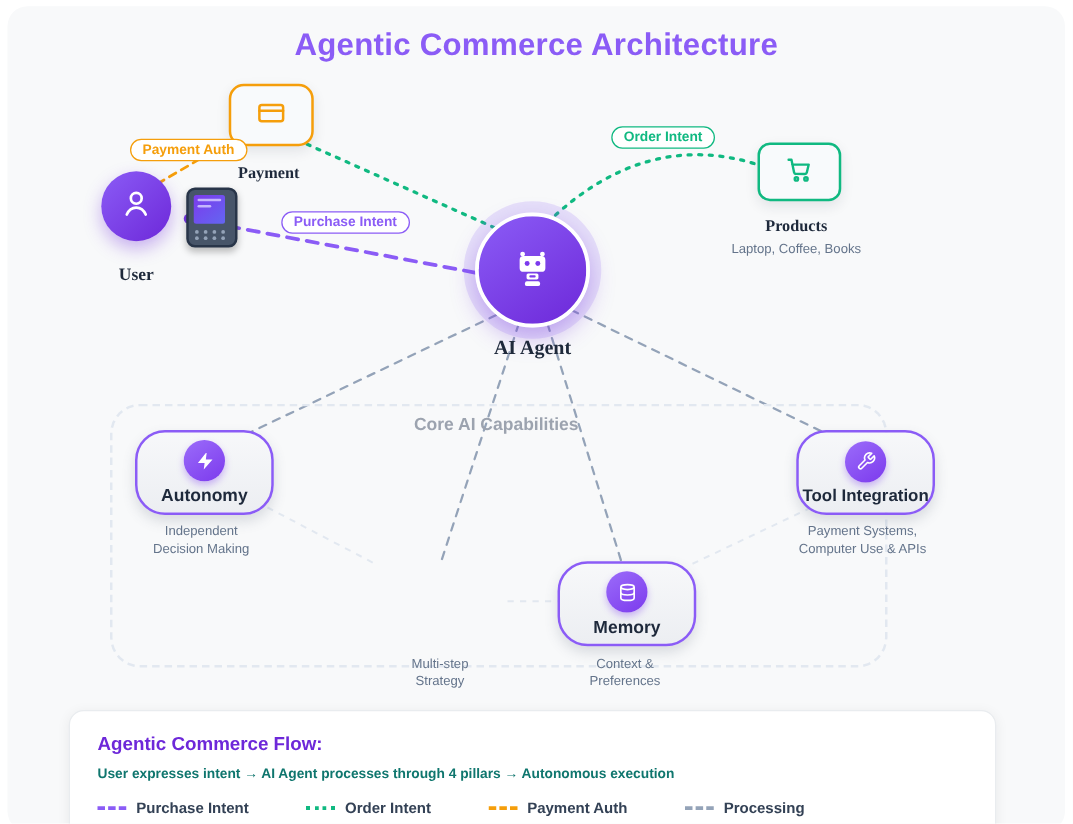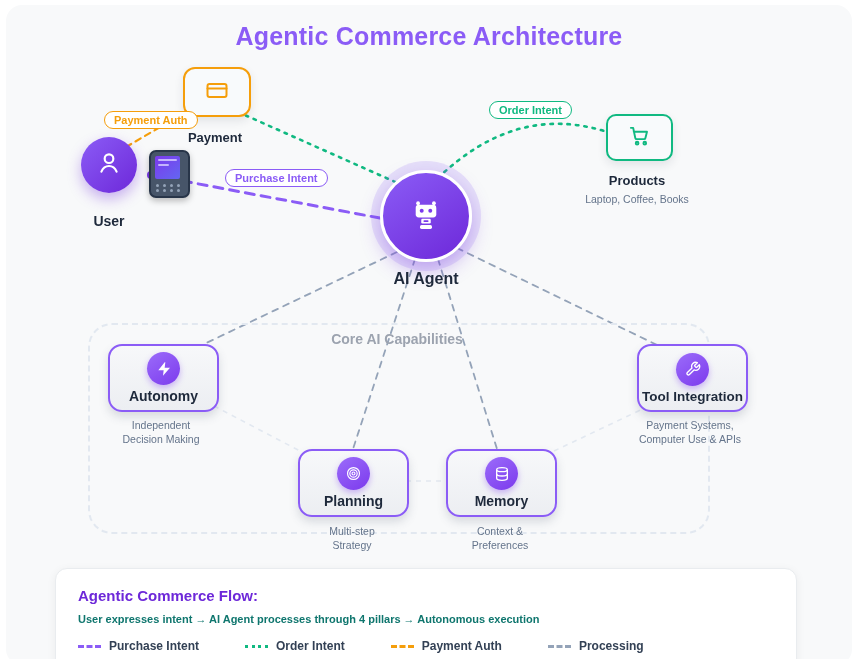"Payment" .node-label { font-family: none -> Liberation Serif, serif }
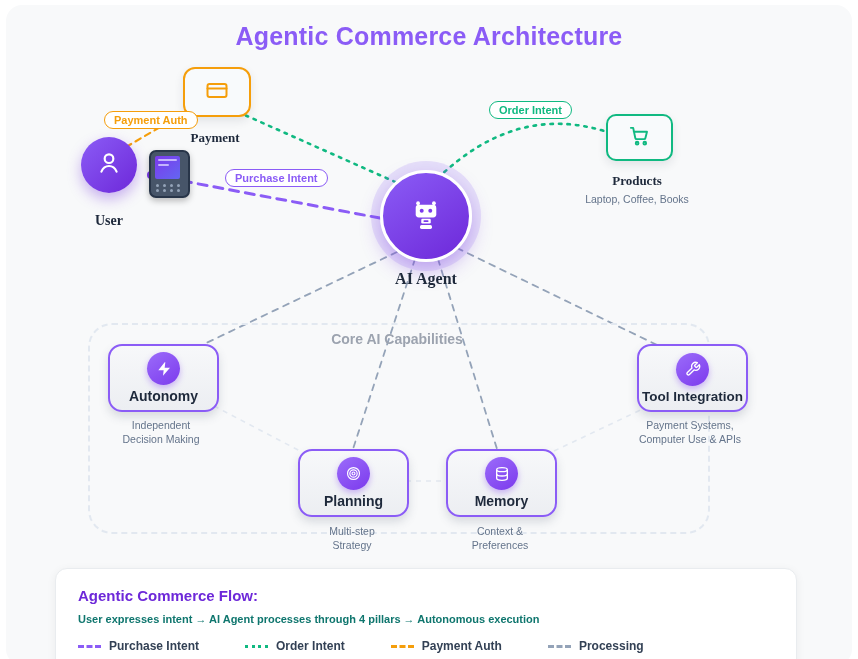"Autonomy" .pillar { border-radius: 14px -> 24px }
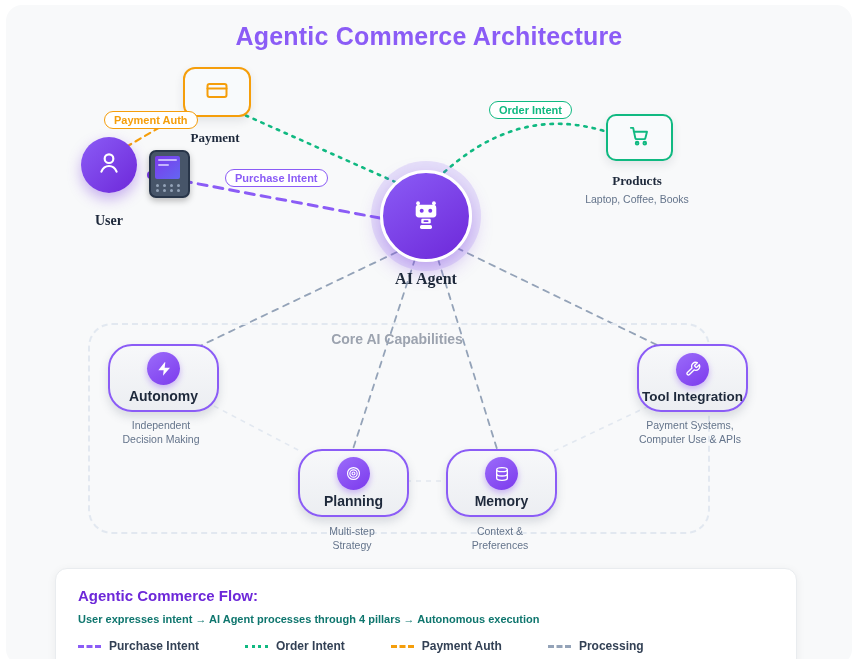"Planning" div.pillar { html: <div> <div> <svg> <circle></circle> <circle></circle> <circle></circle> </svg> </div> <div>Planning</div> </div> -> none }
